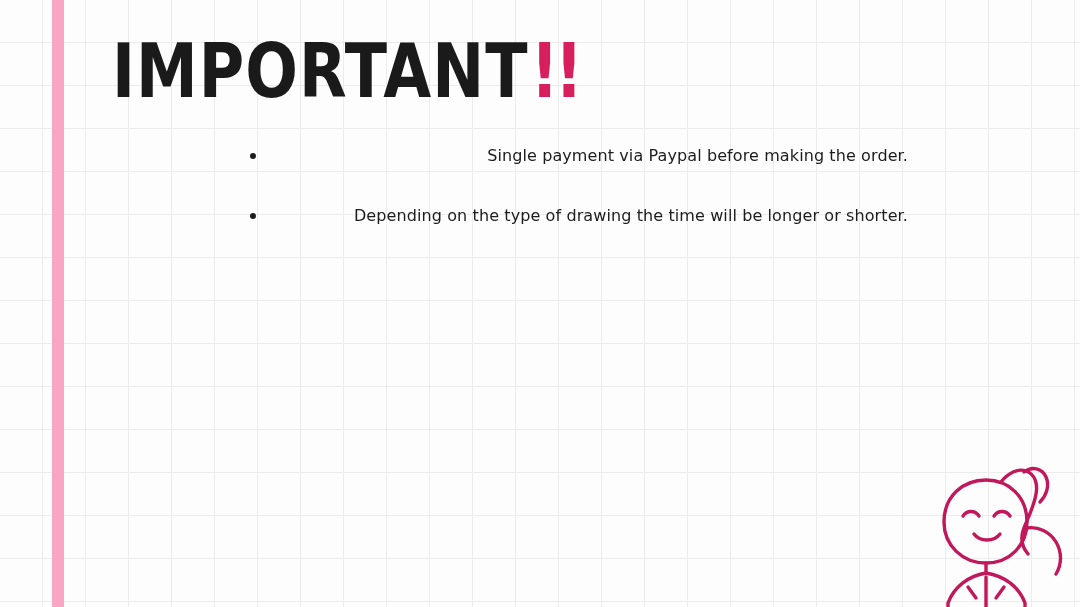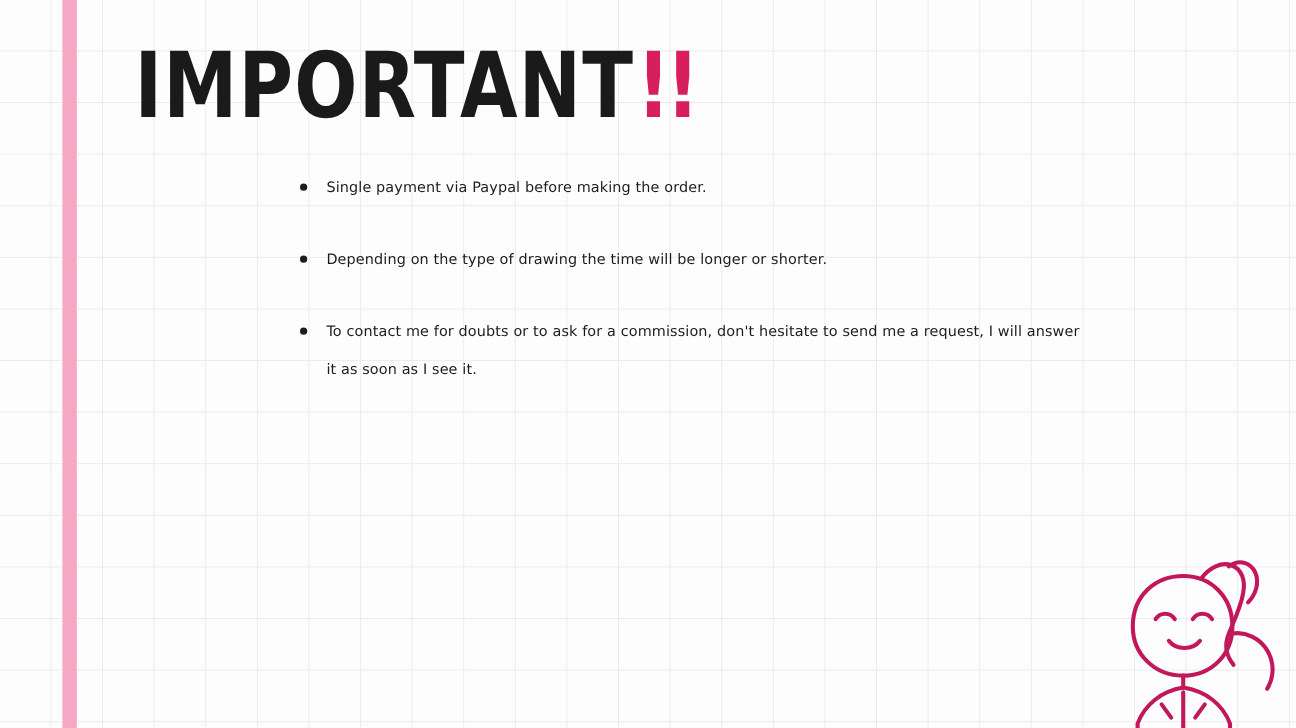"IMPORTANT!!" .slide { text-align: none -> right }
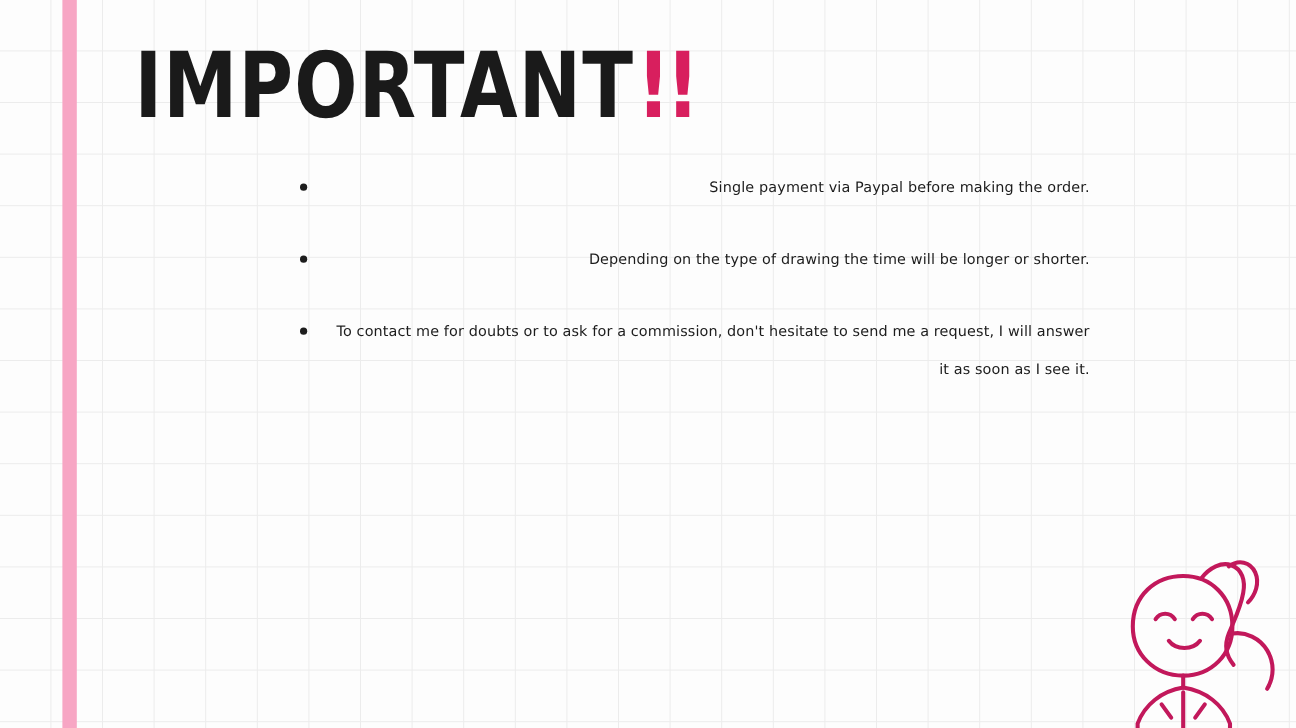"Single payment via Paypal before" .bullet-item { font-size: 12px -> 16px }
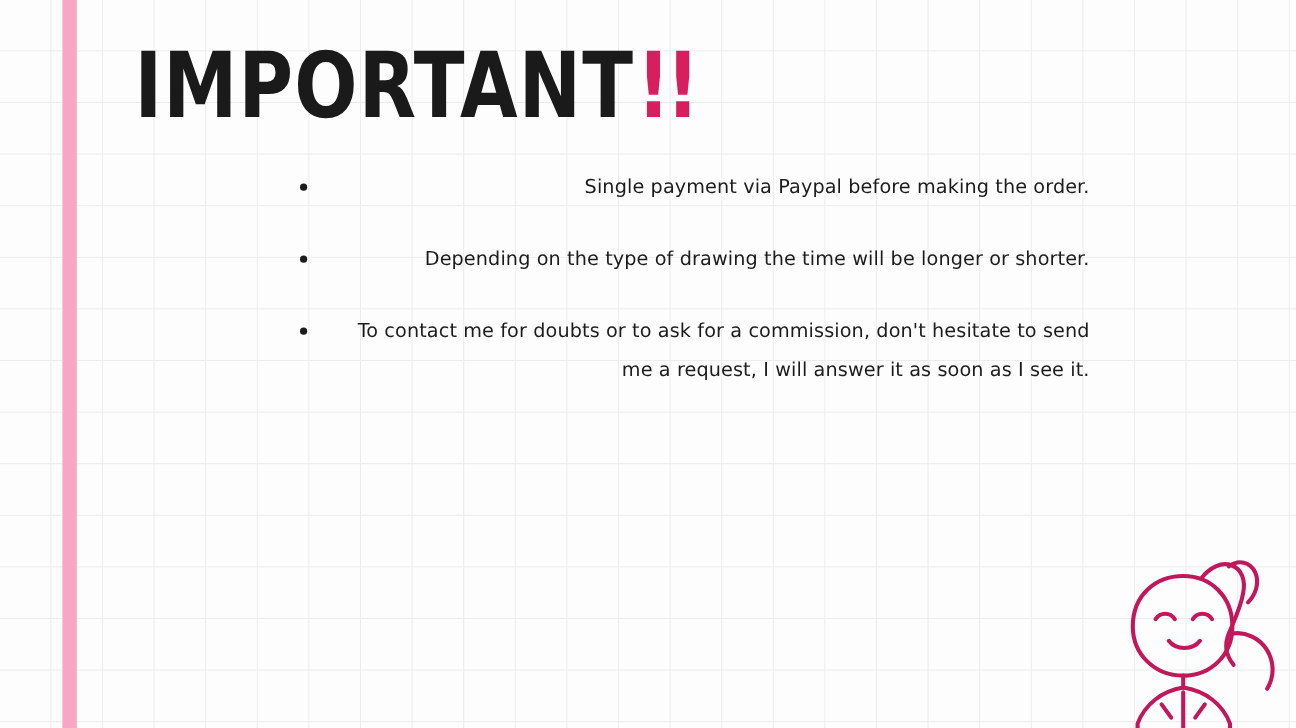"To contact me for doubts" li.bullet-item { html: <li>To contact me for doubts or to ask for a commission, don't hesitate to send me a request, I will answer it as soon as I see it.</li> -> none }
